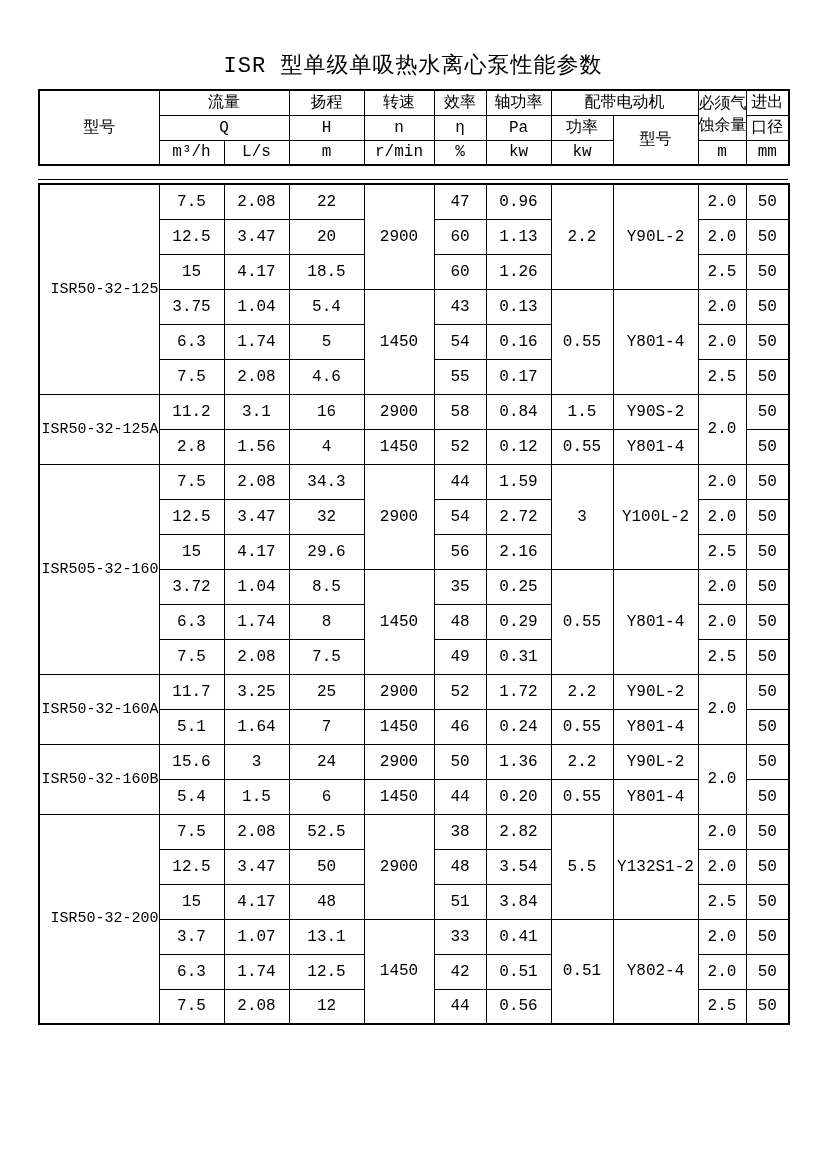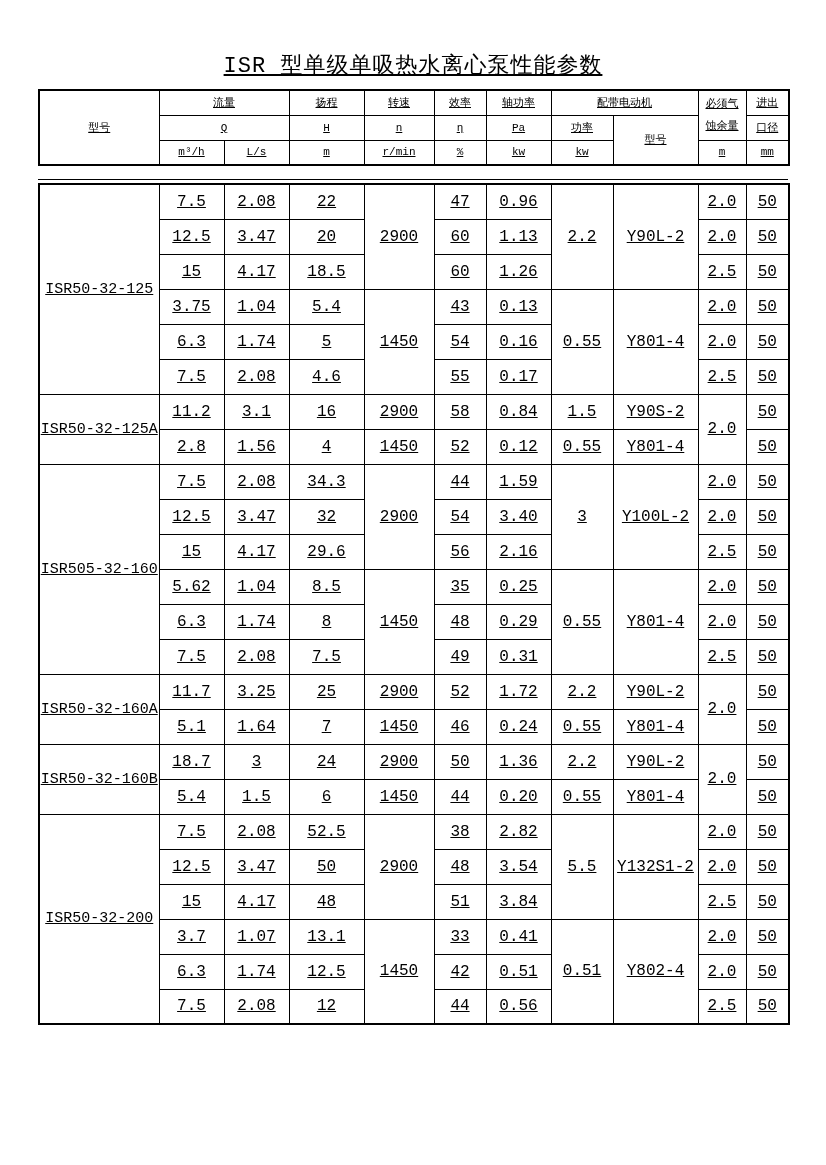"ISR 型单级单吸热水离心泵性能参数" .page { text-decoration: underline -> none }
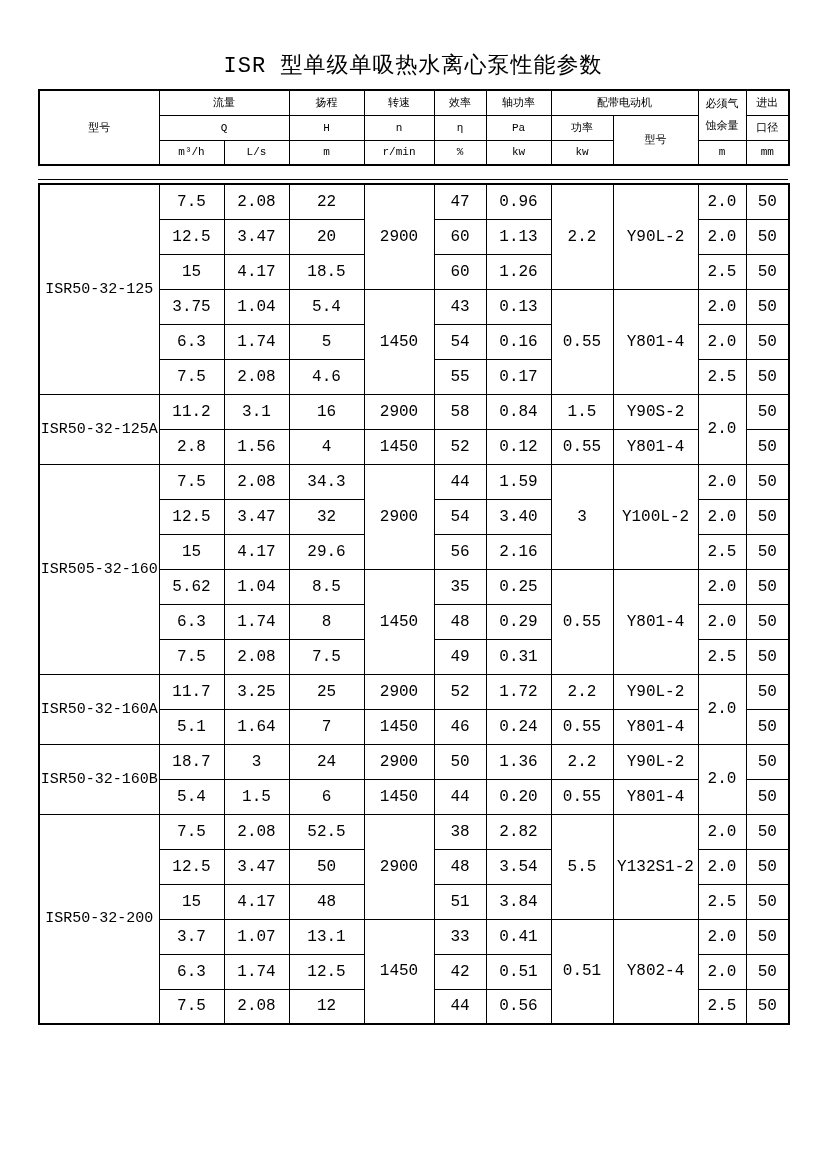"流量" .header-table td { font-size: 11px -> 16px }
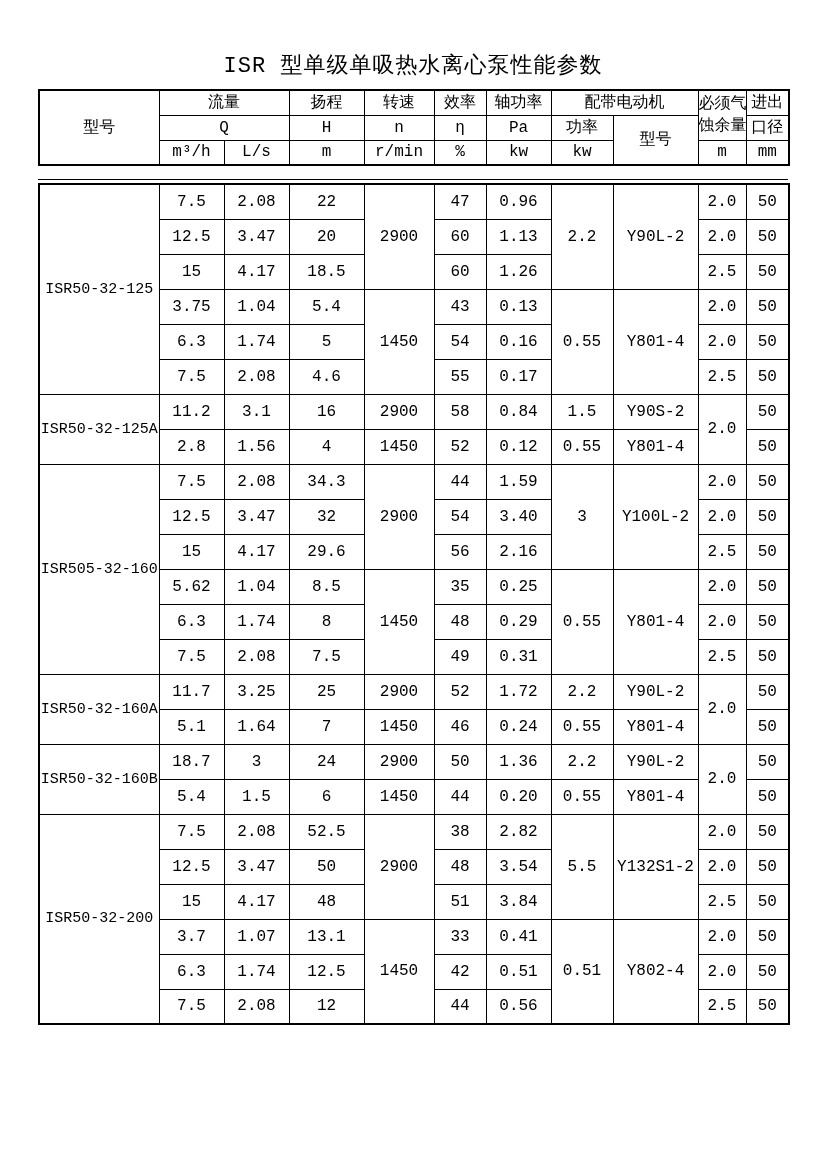"ISR50-32-125" .data-table td.model { text-align: none -> right }
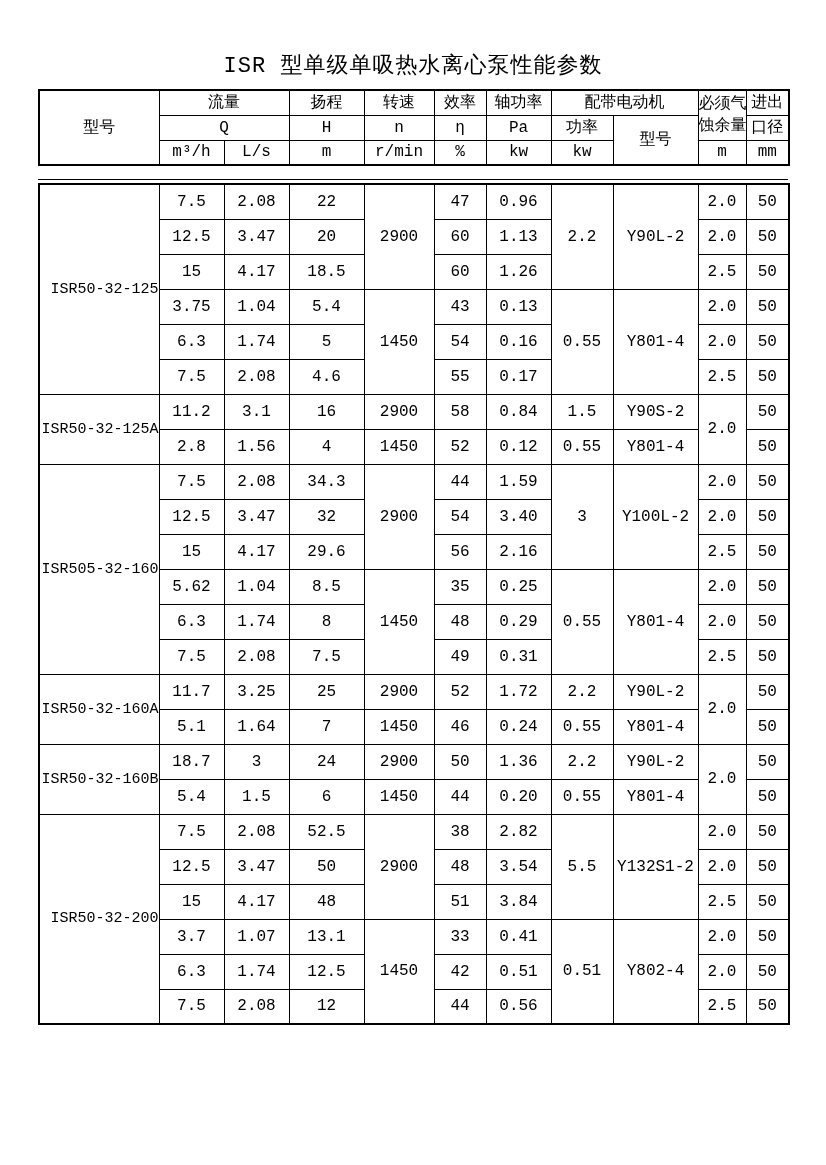"3.40" td { text: 3.40 -> 2.72 }
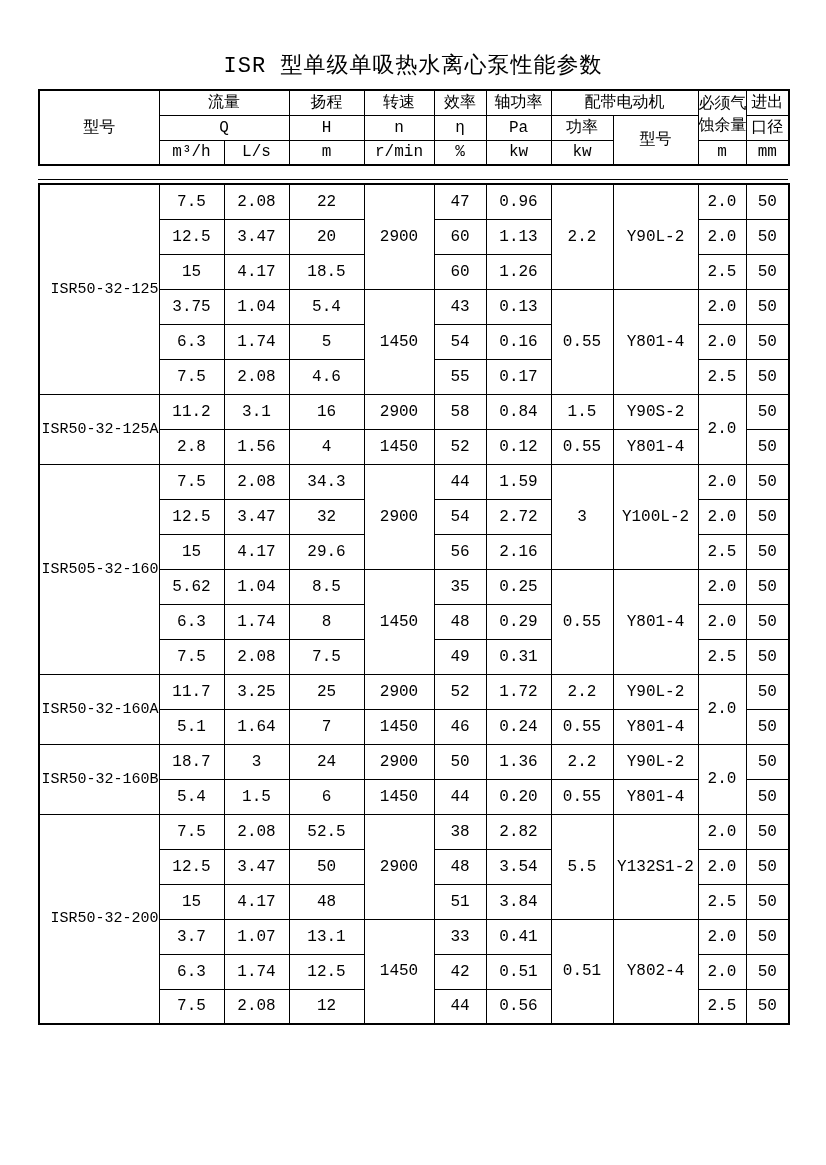"5.62" td { text: 5.62 -> 3.72 }
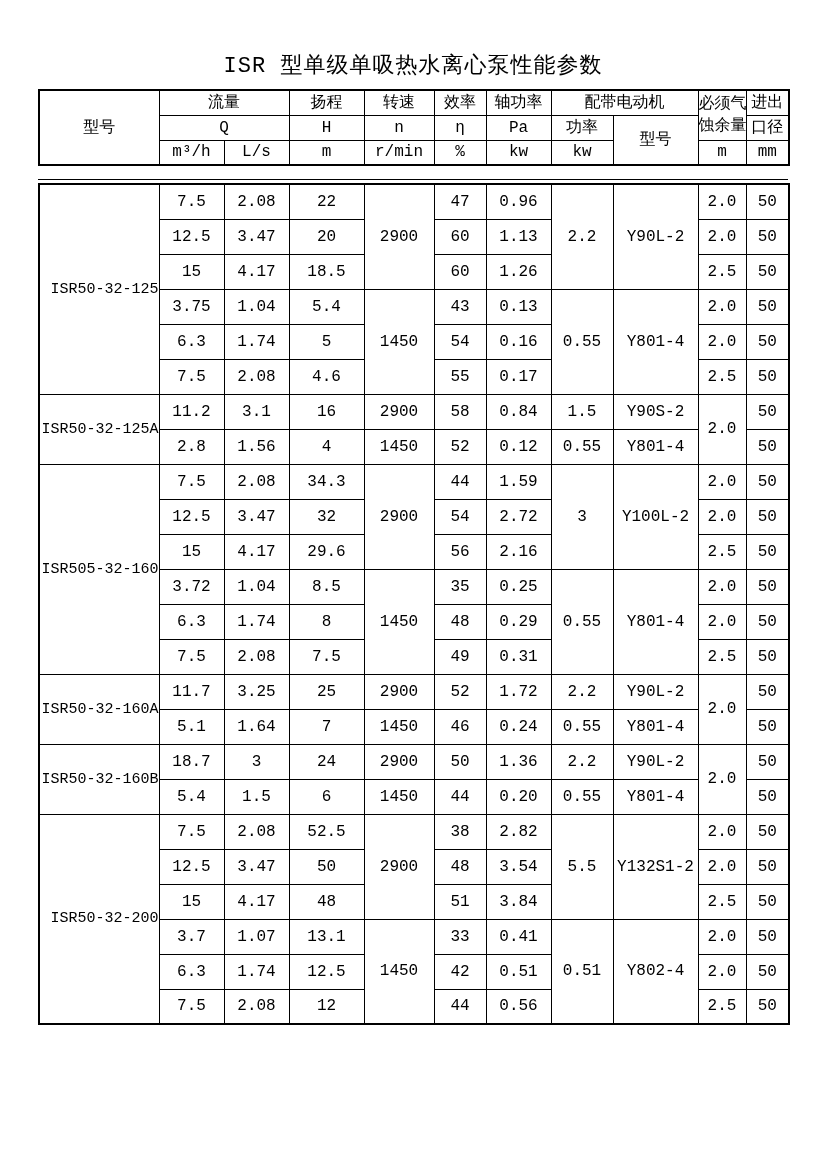"18.7" td { text: 18.7 -> 15.6 }
